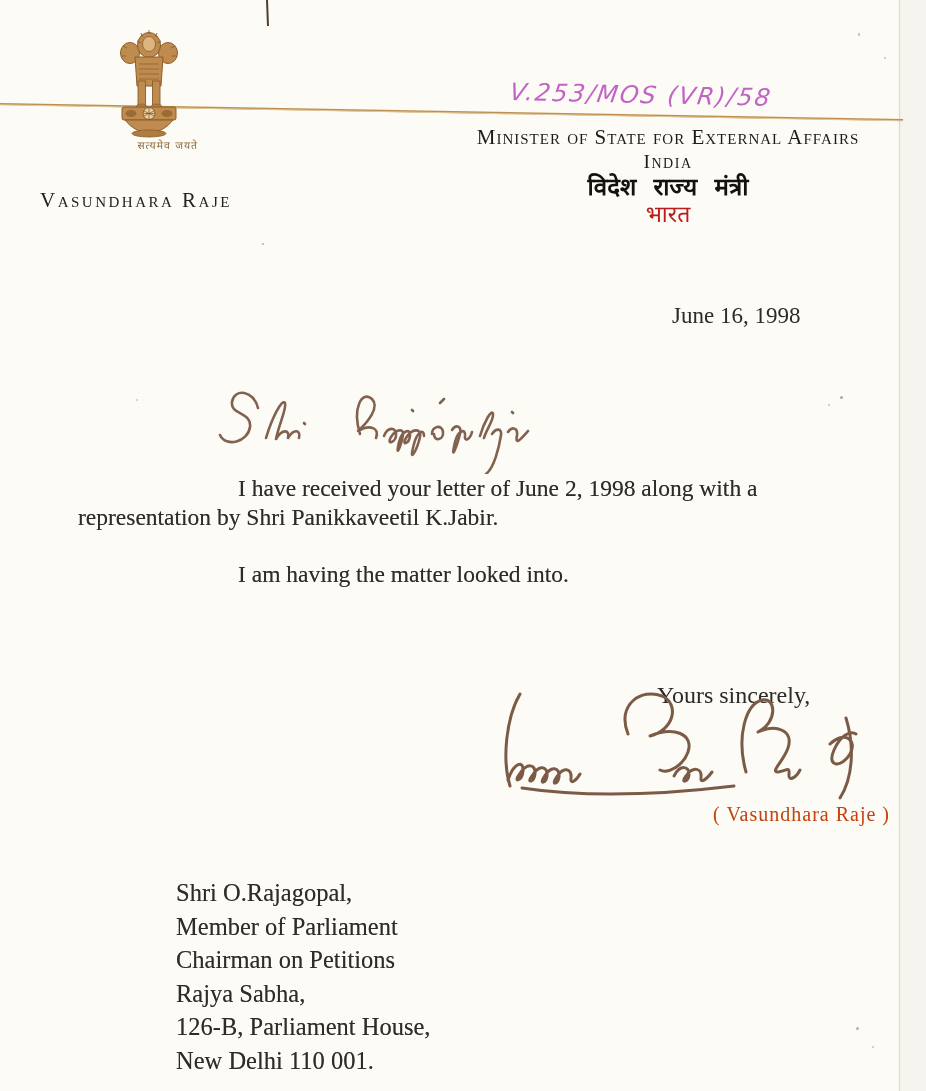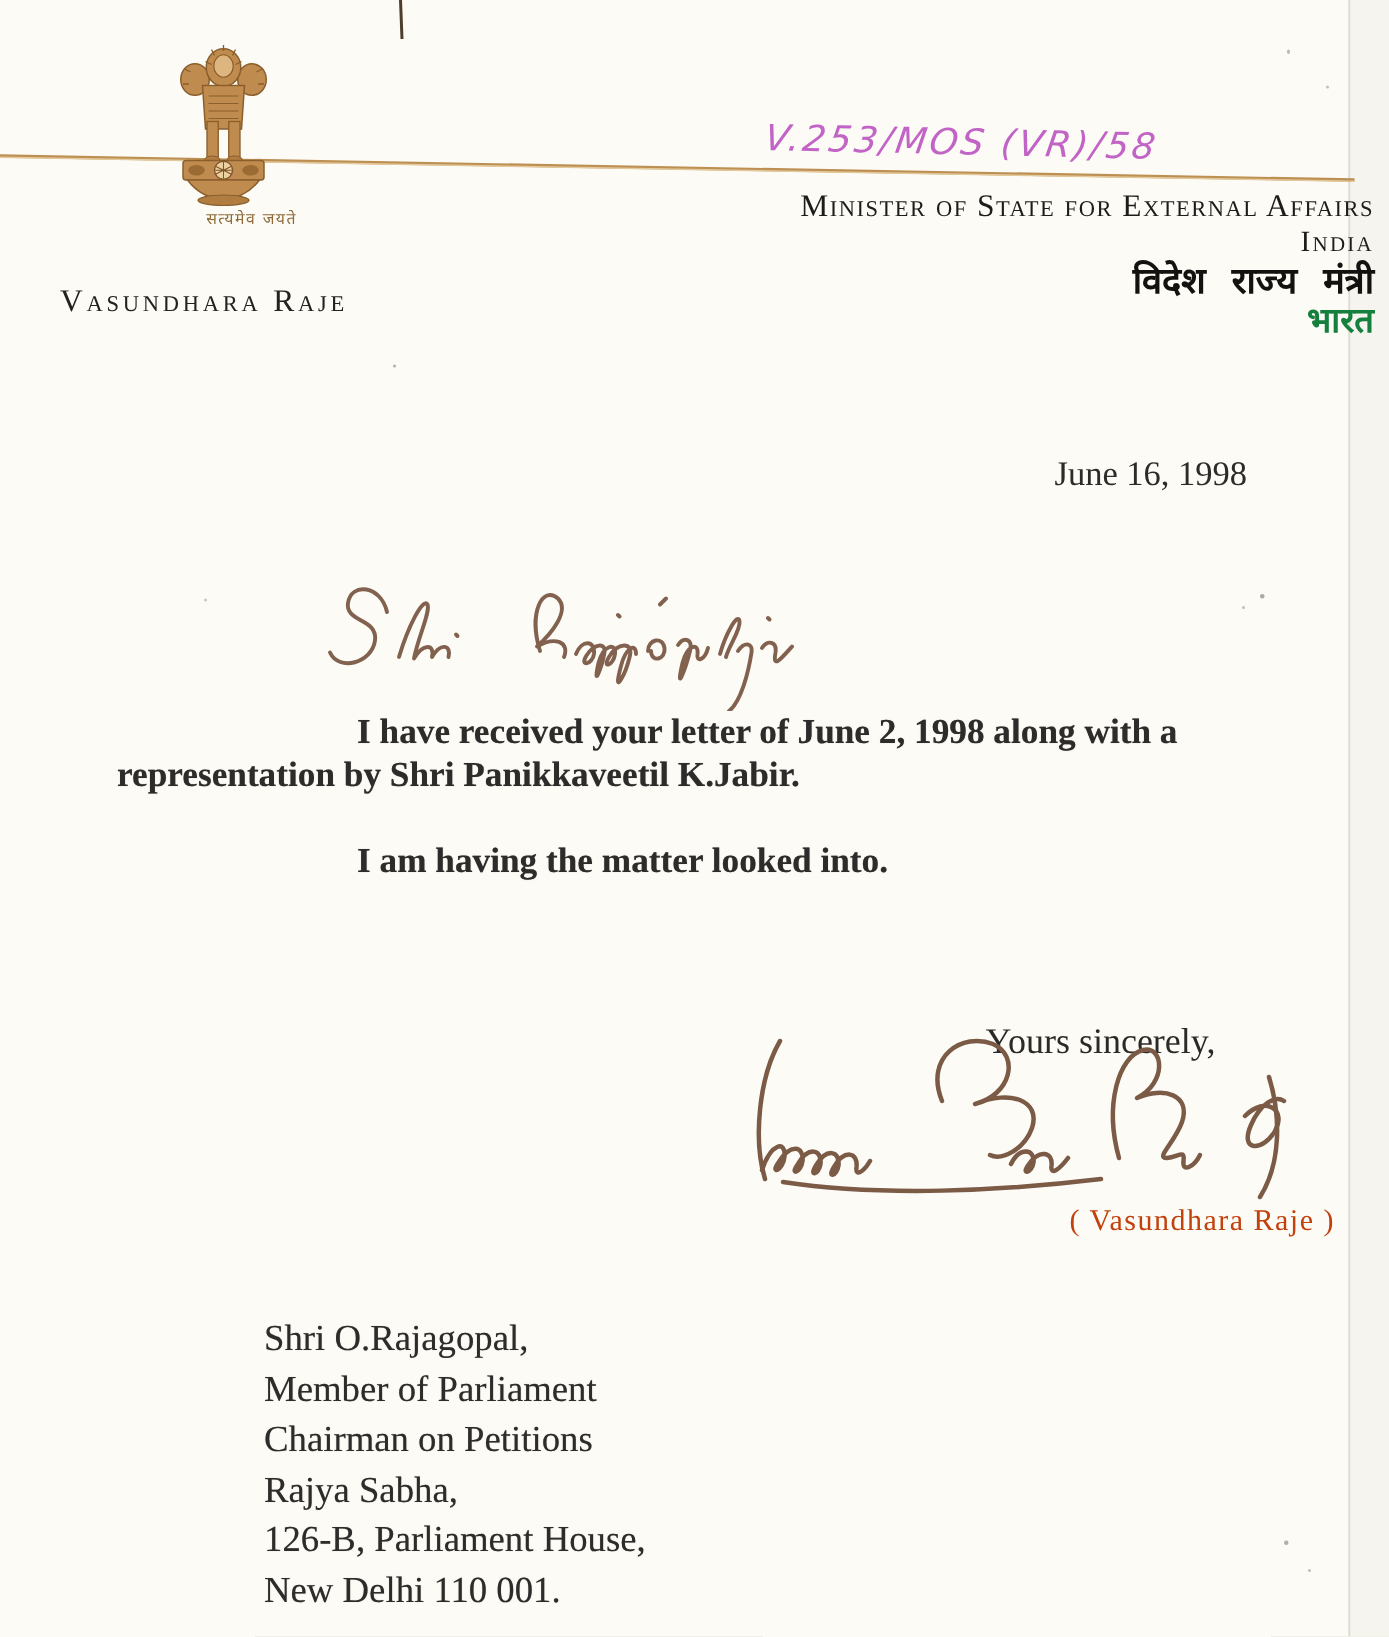"Minister of State for External" #office-block { text-align: right -> center }
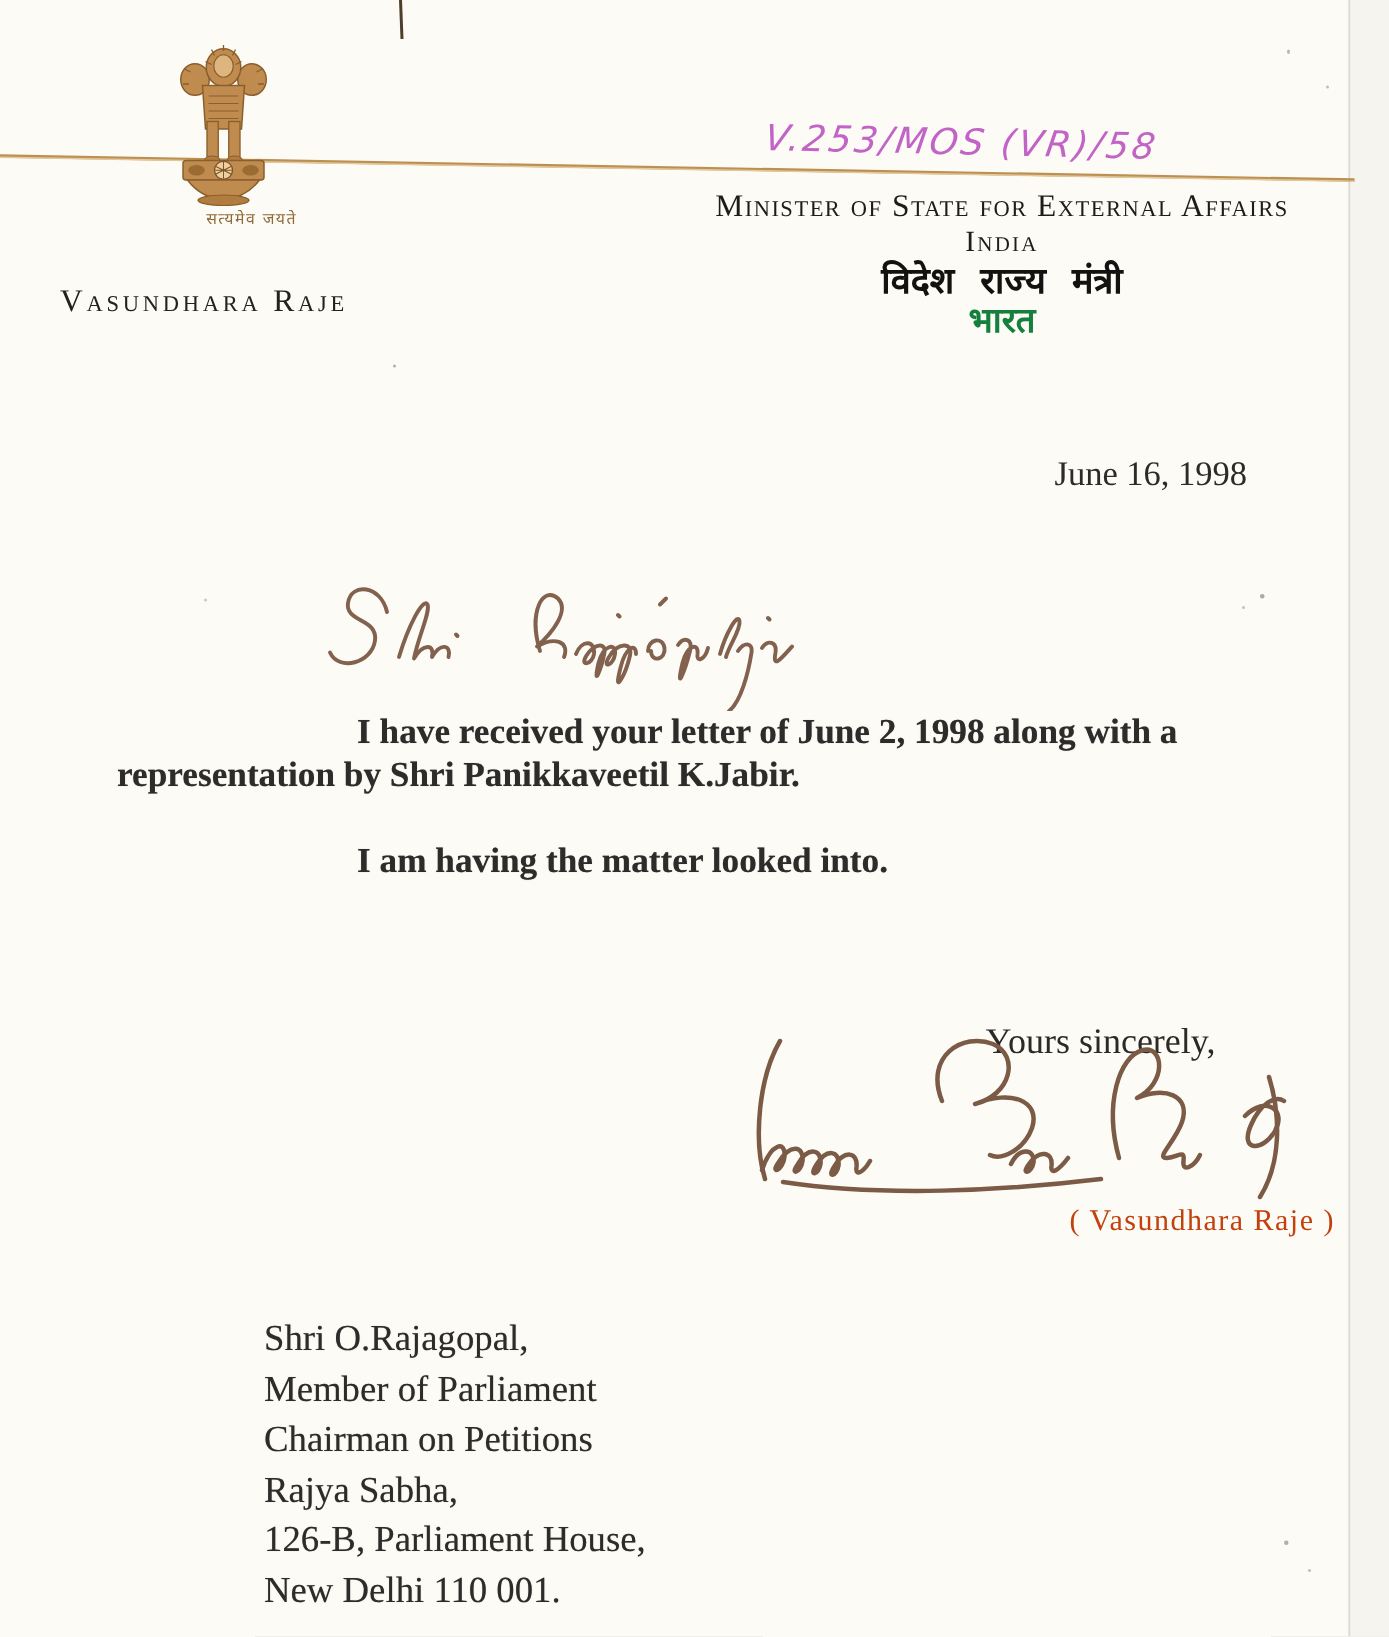"भारत" .office-hi2 { color: #15803d -> #b91c1c; font-weight: 700 -> 400 }
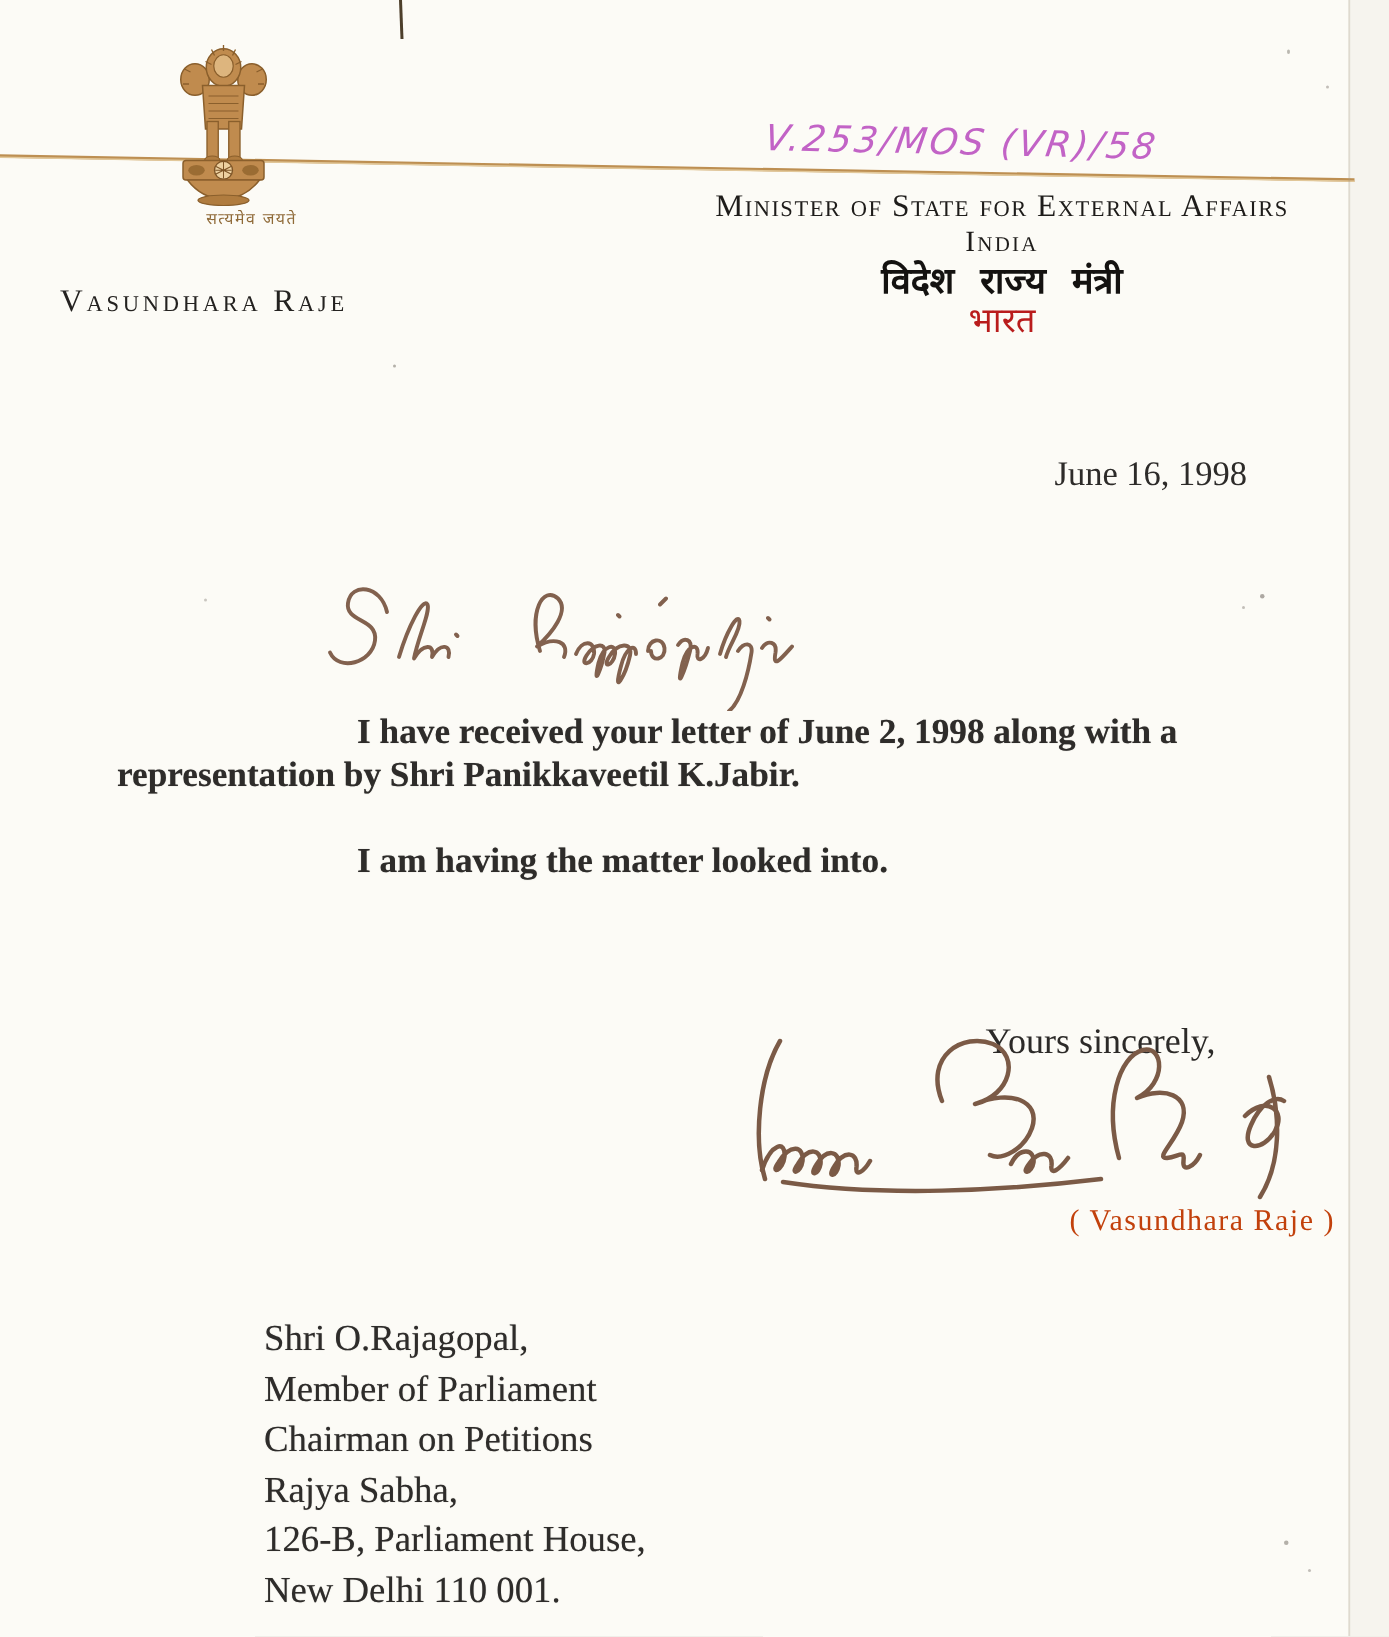"June 16, 1998" #date-line { left: 703px -> 672px }
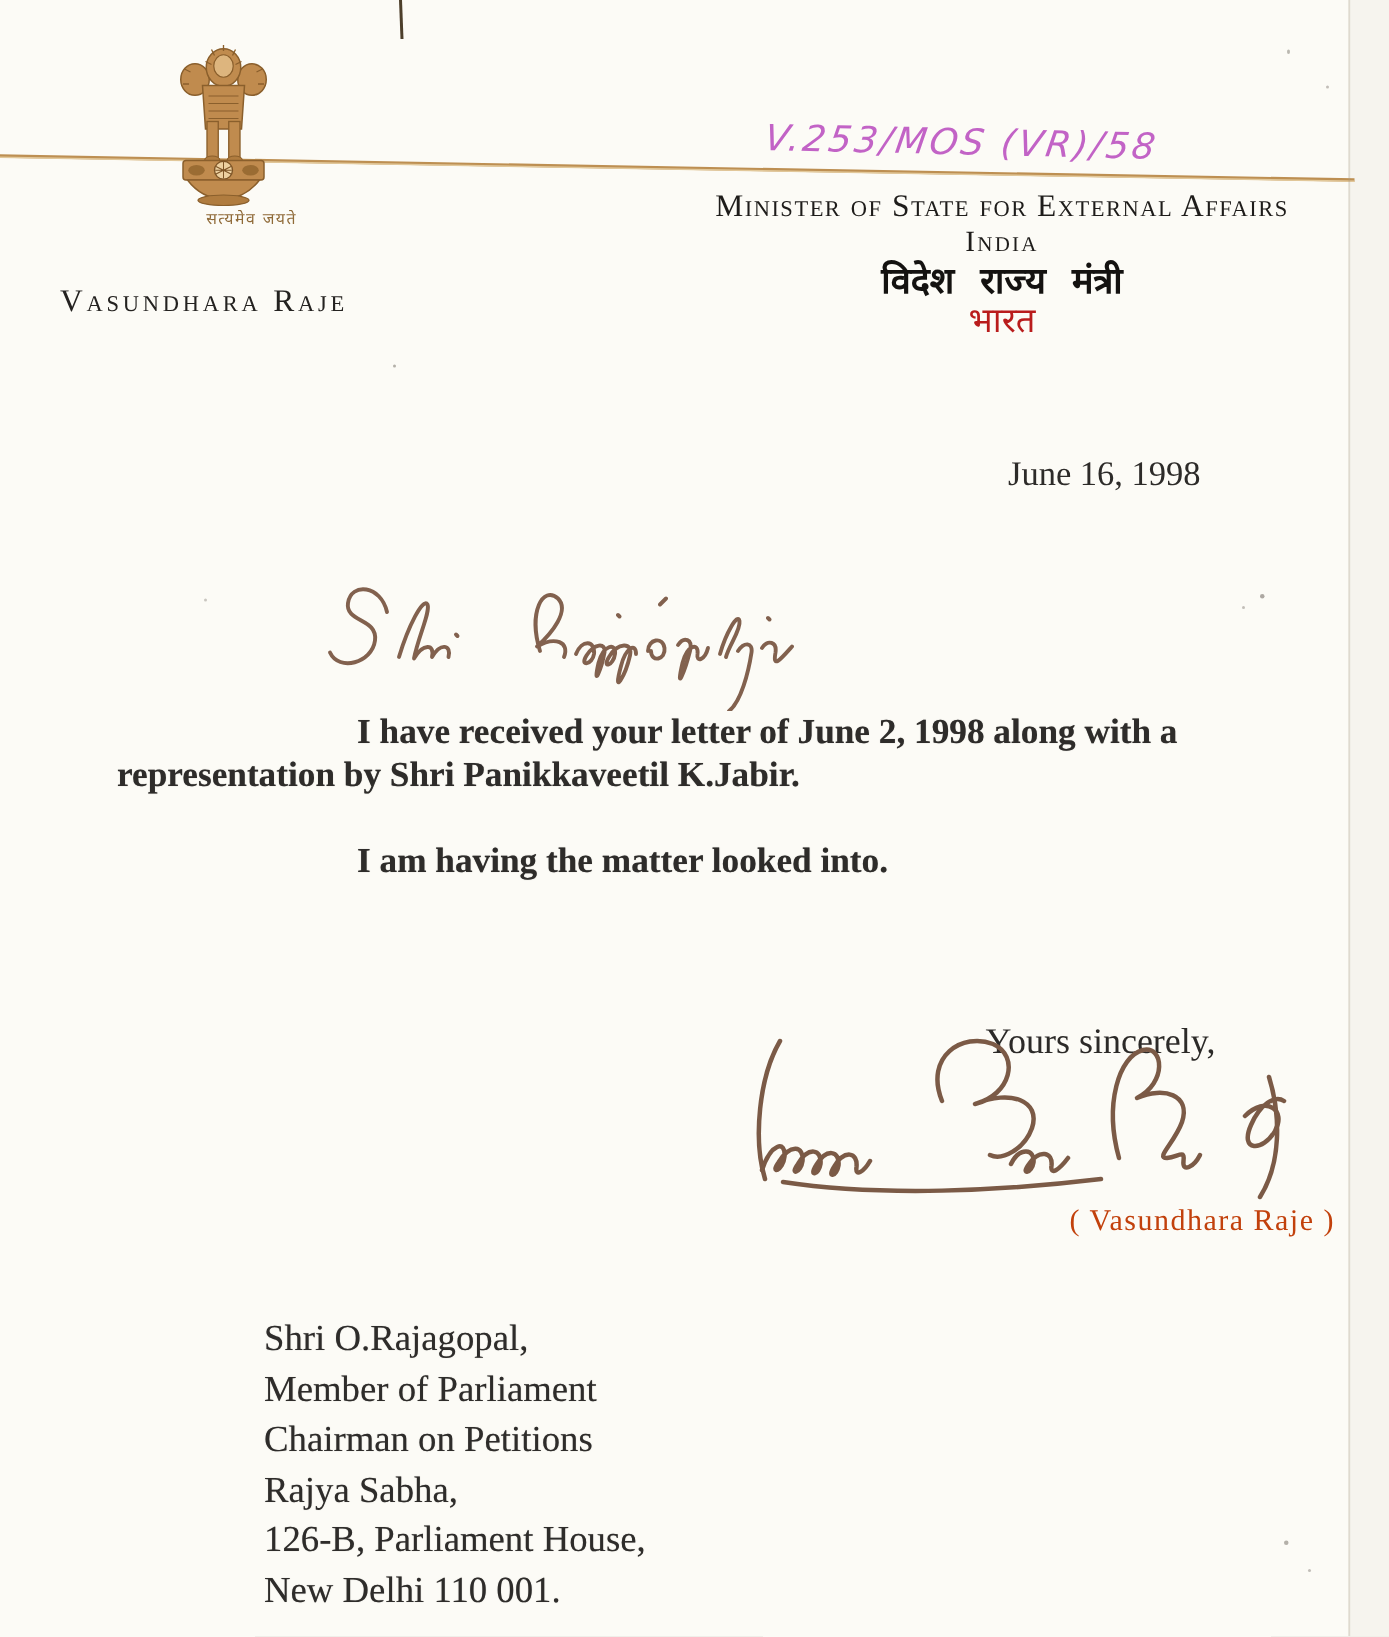"I have received your letter" .body-par { font-weight: bold -> none }
